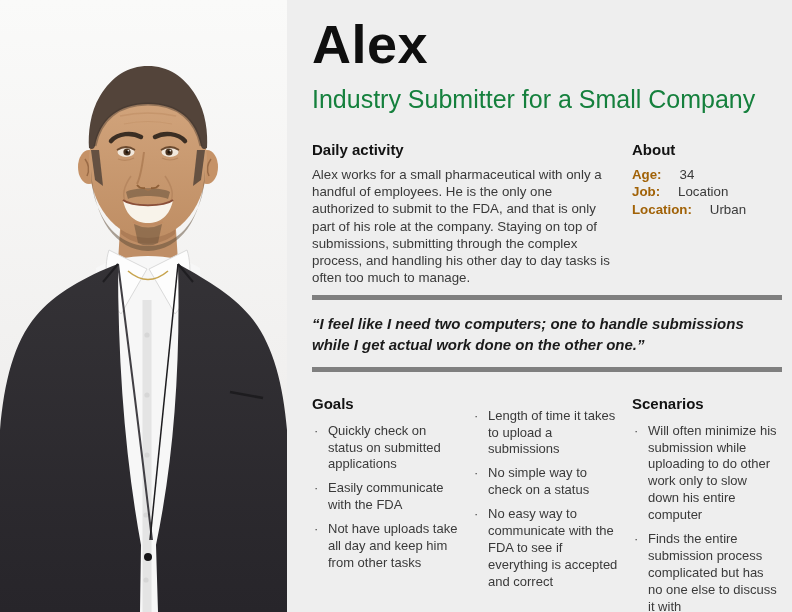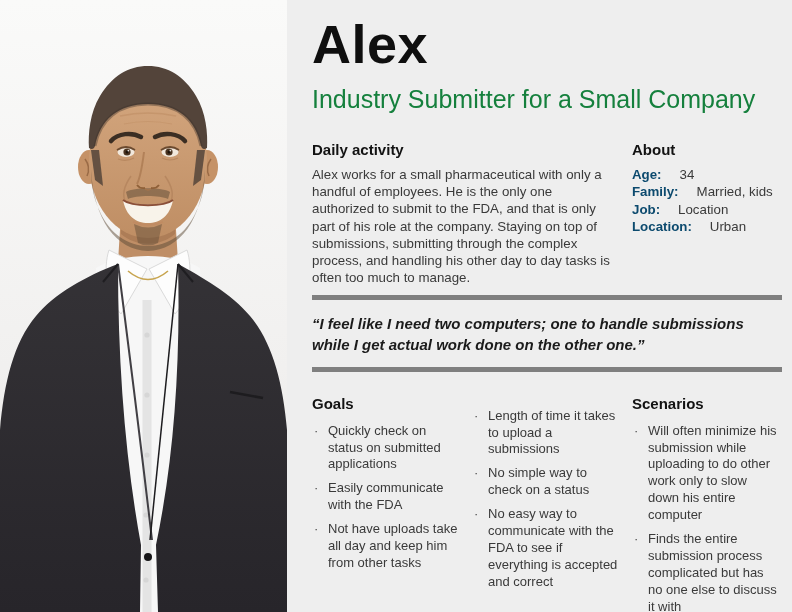"Age:" .about-line b { color: #0c4a6e -> #a16207 }
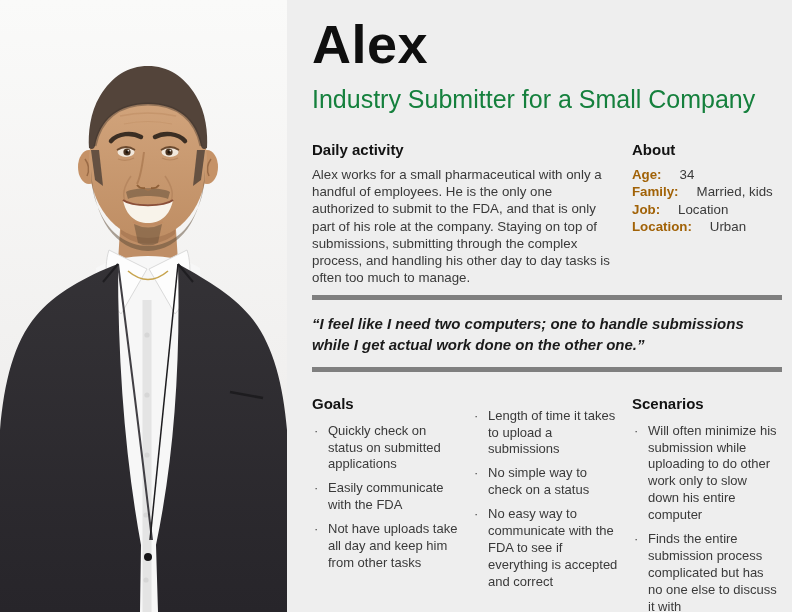"Family: Married, kids" div.about-line { html: <div><b>Family:</b><span>Married, kids</span></div> -> none }
